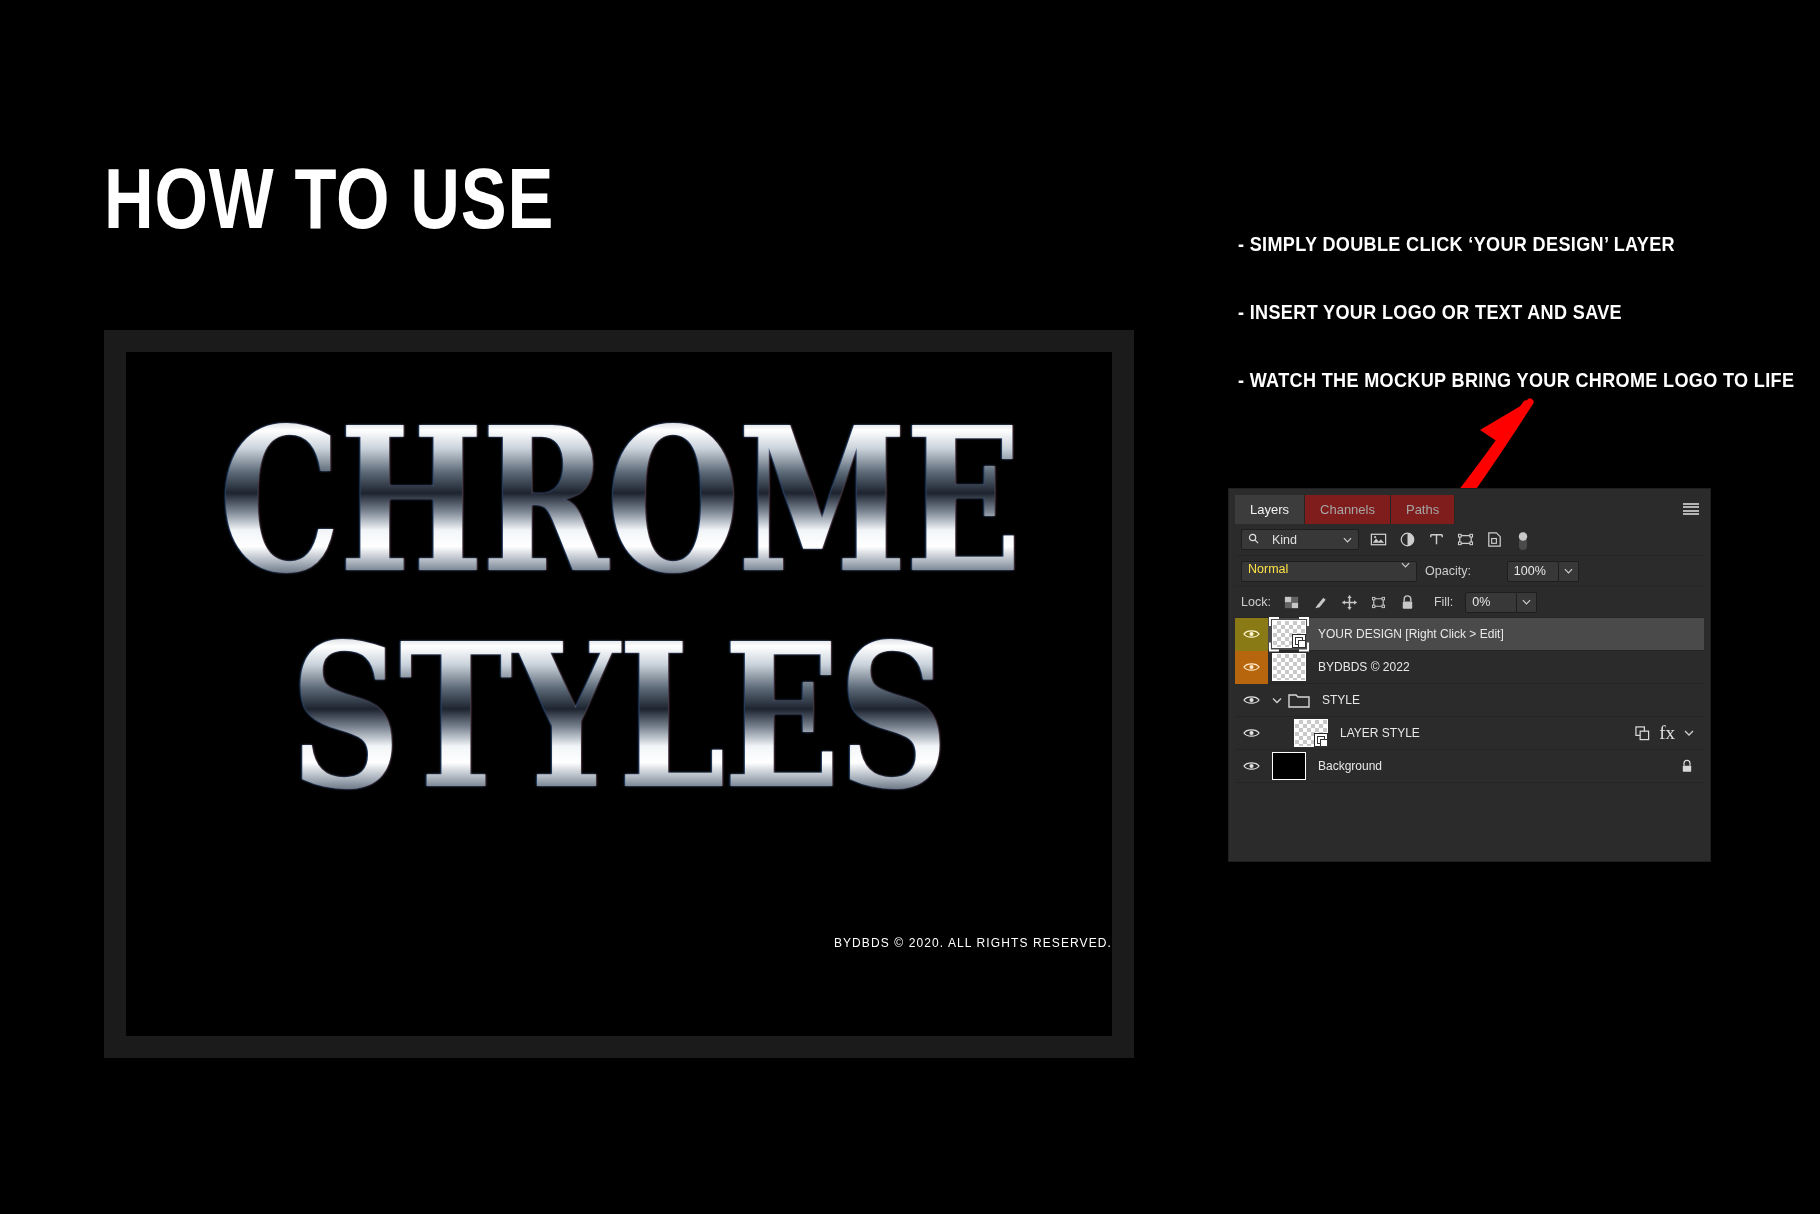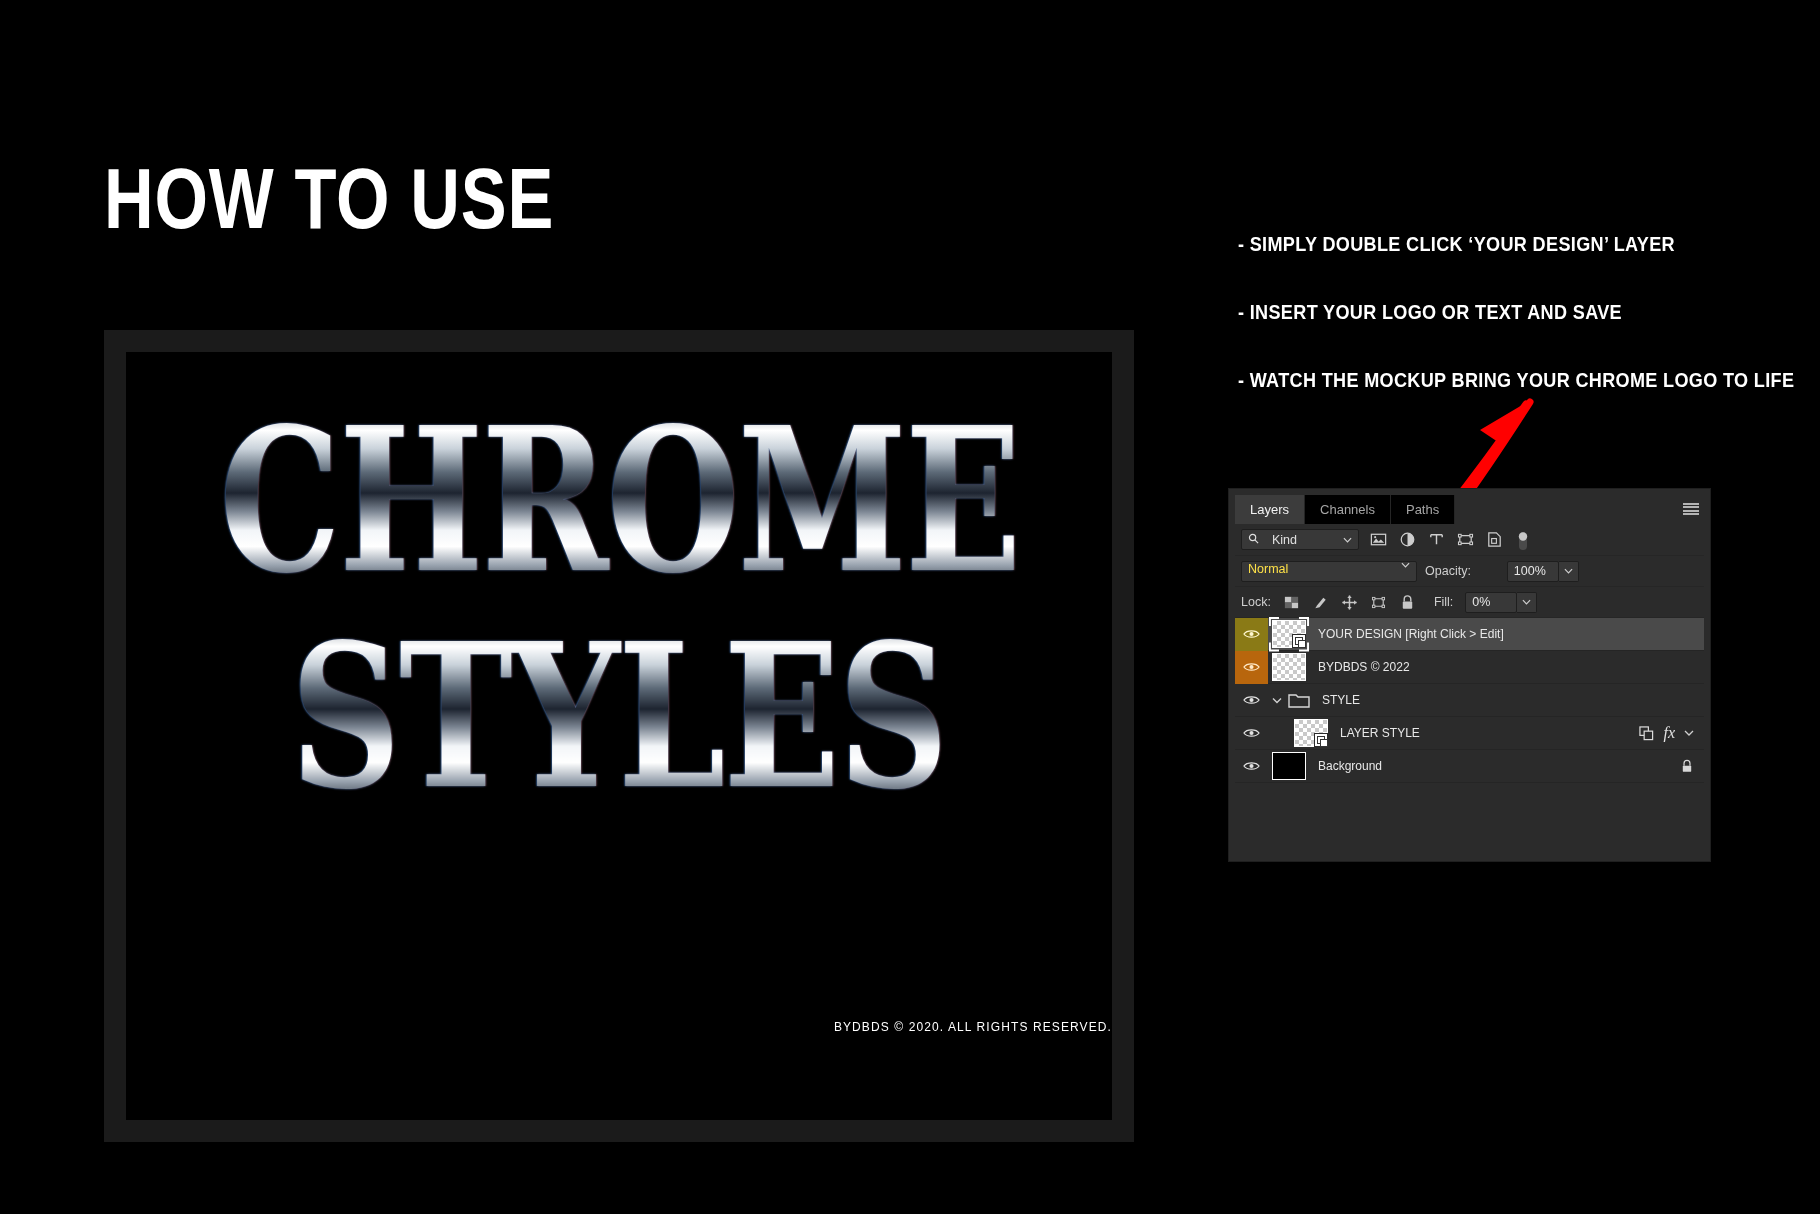"CHROME" #artwork-frame { height: 812px -> 728px }
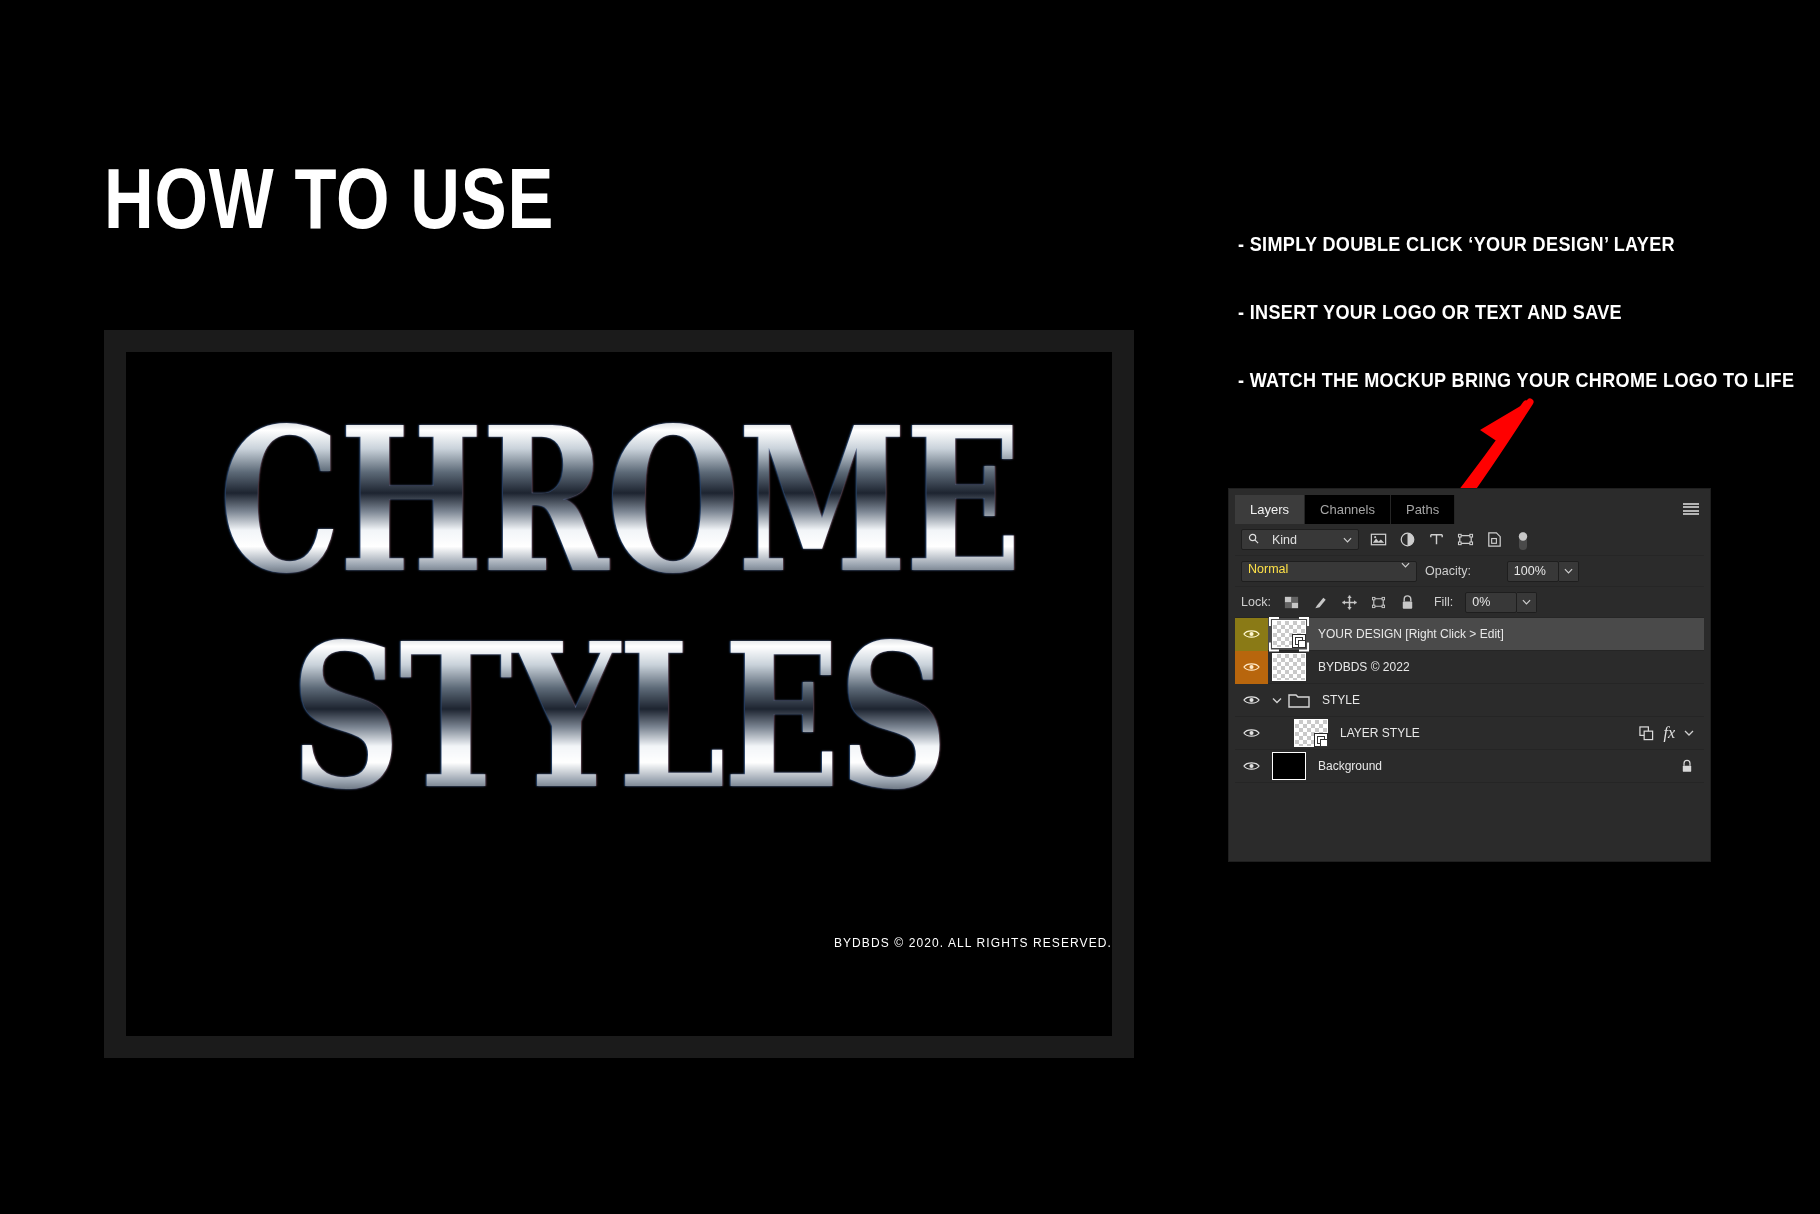"Channels" .panel-tab { background: #000000 -> #7f1d1d }
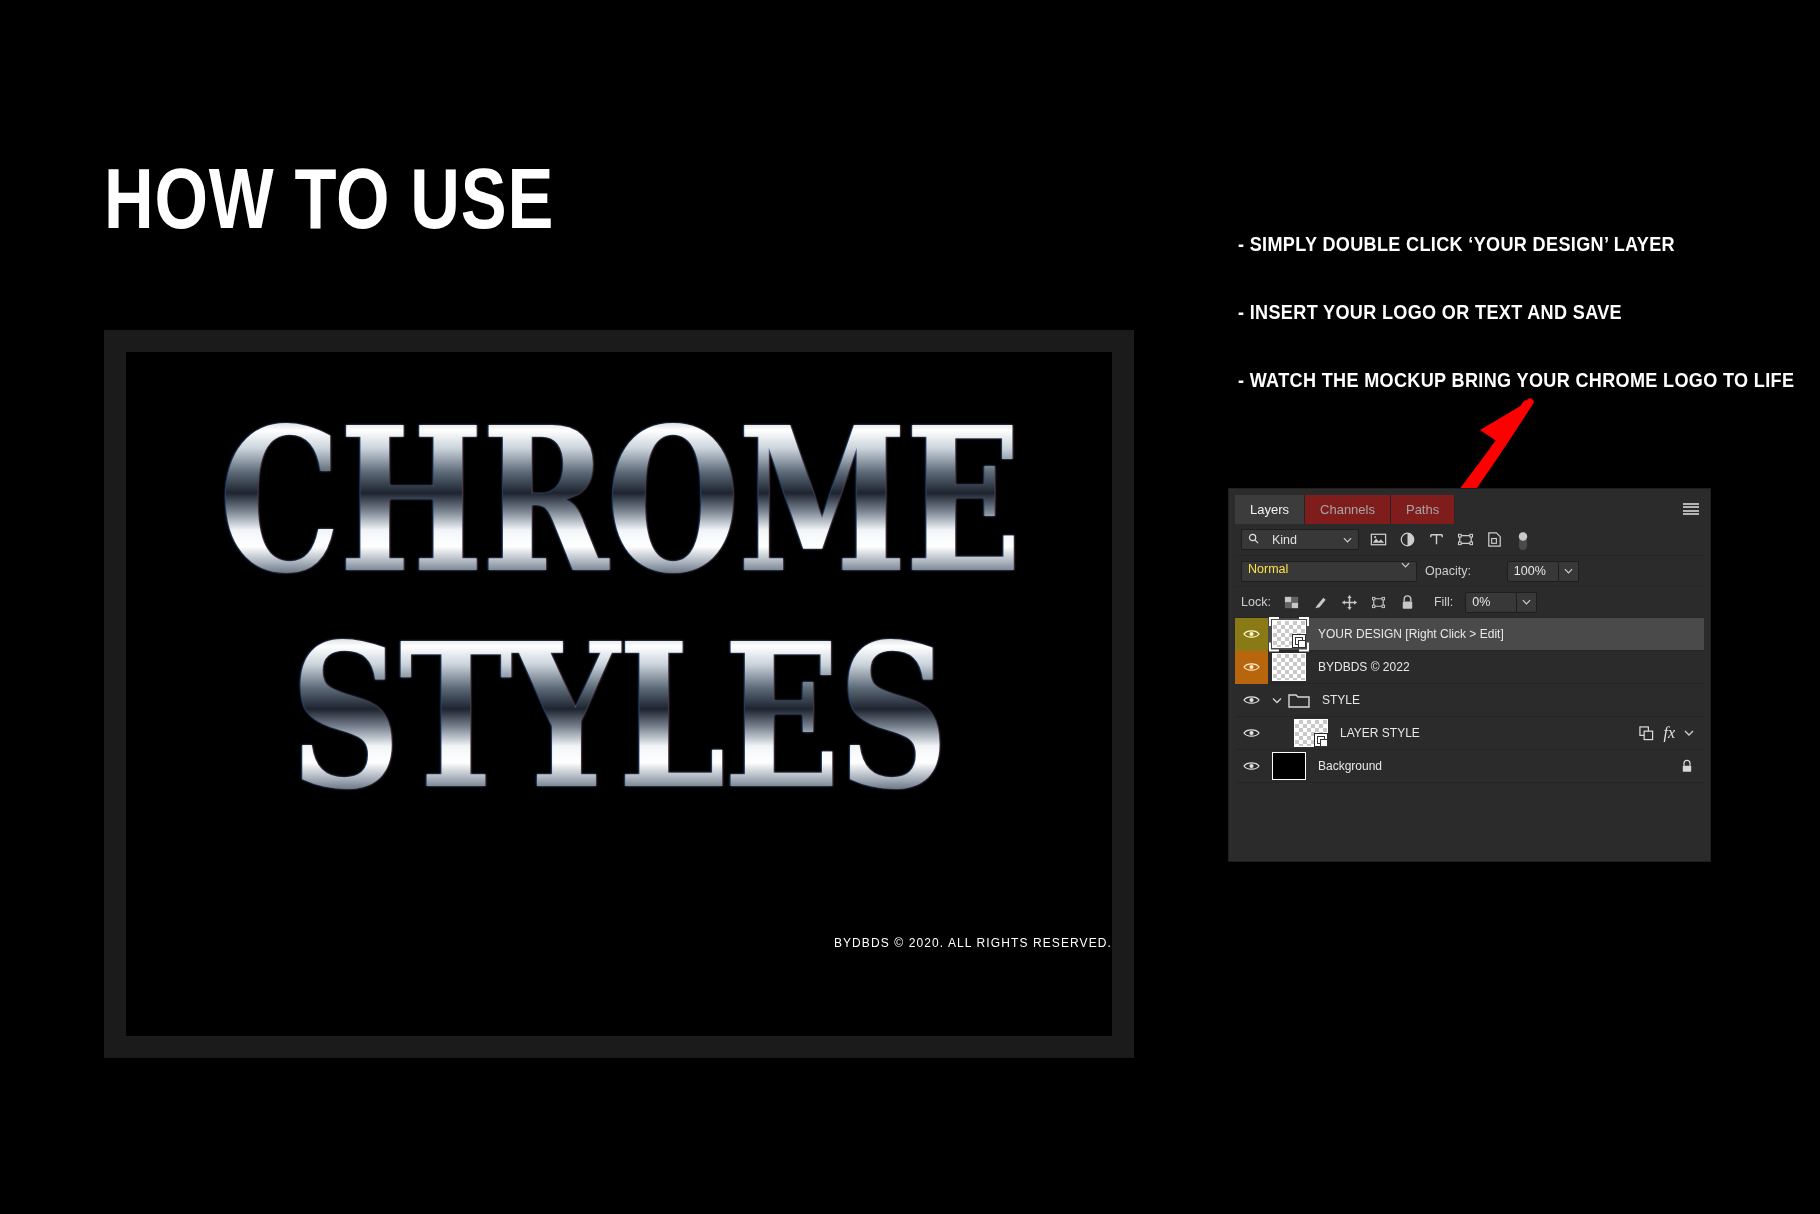"fx" .fx-text { font-size: 16px -> 19px; font-style: italic -> none }
